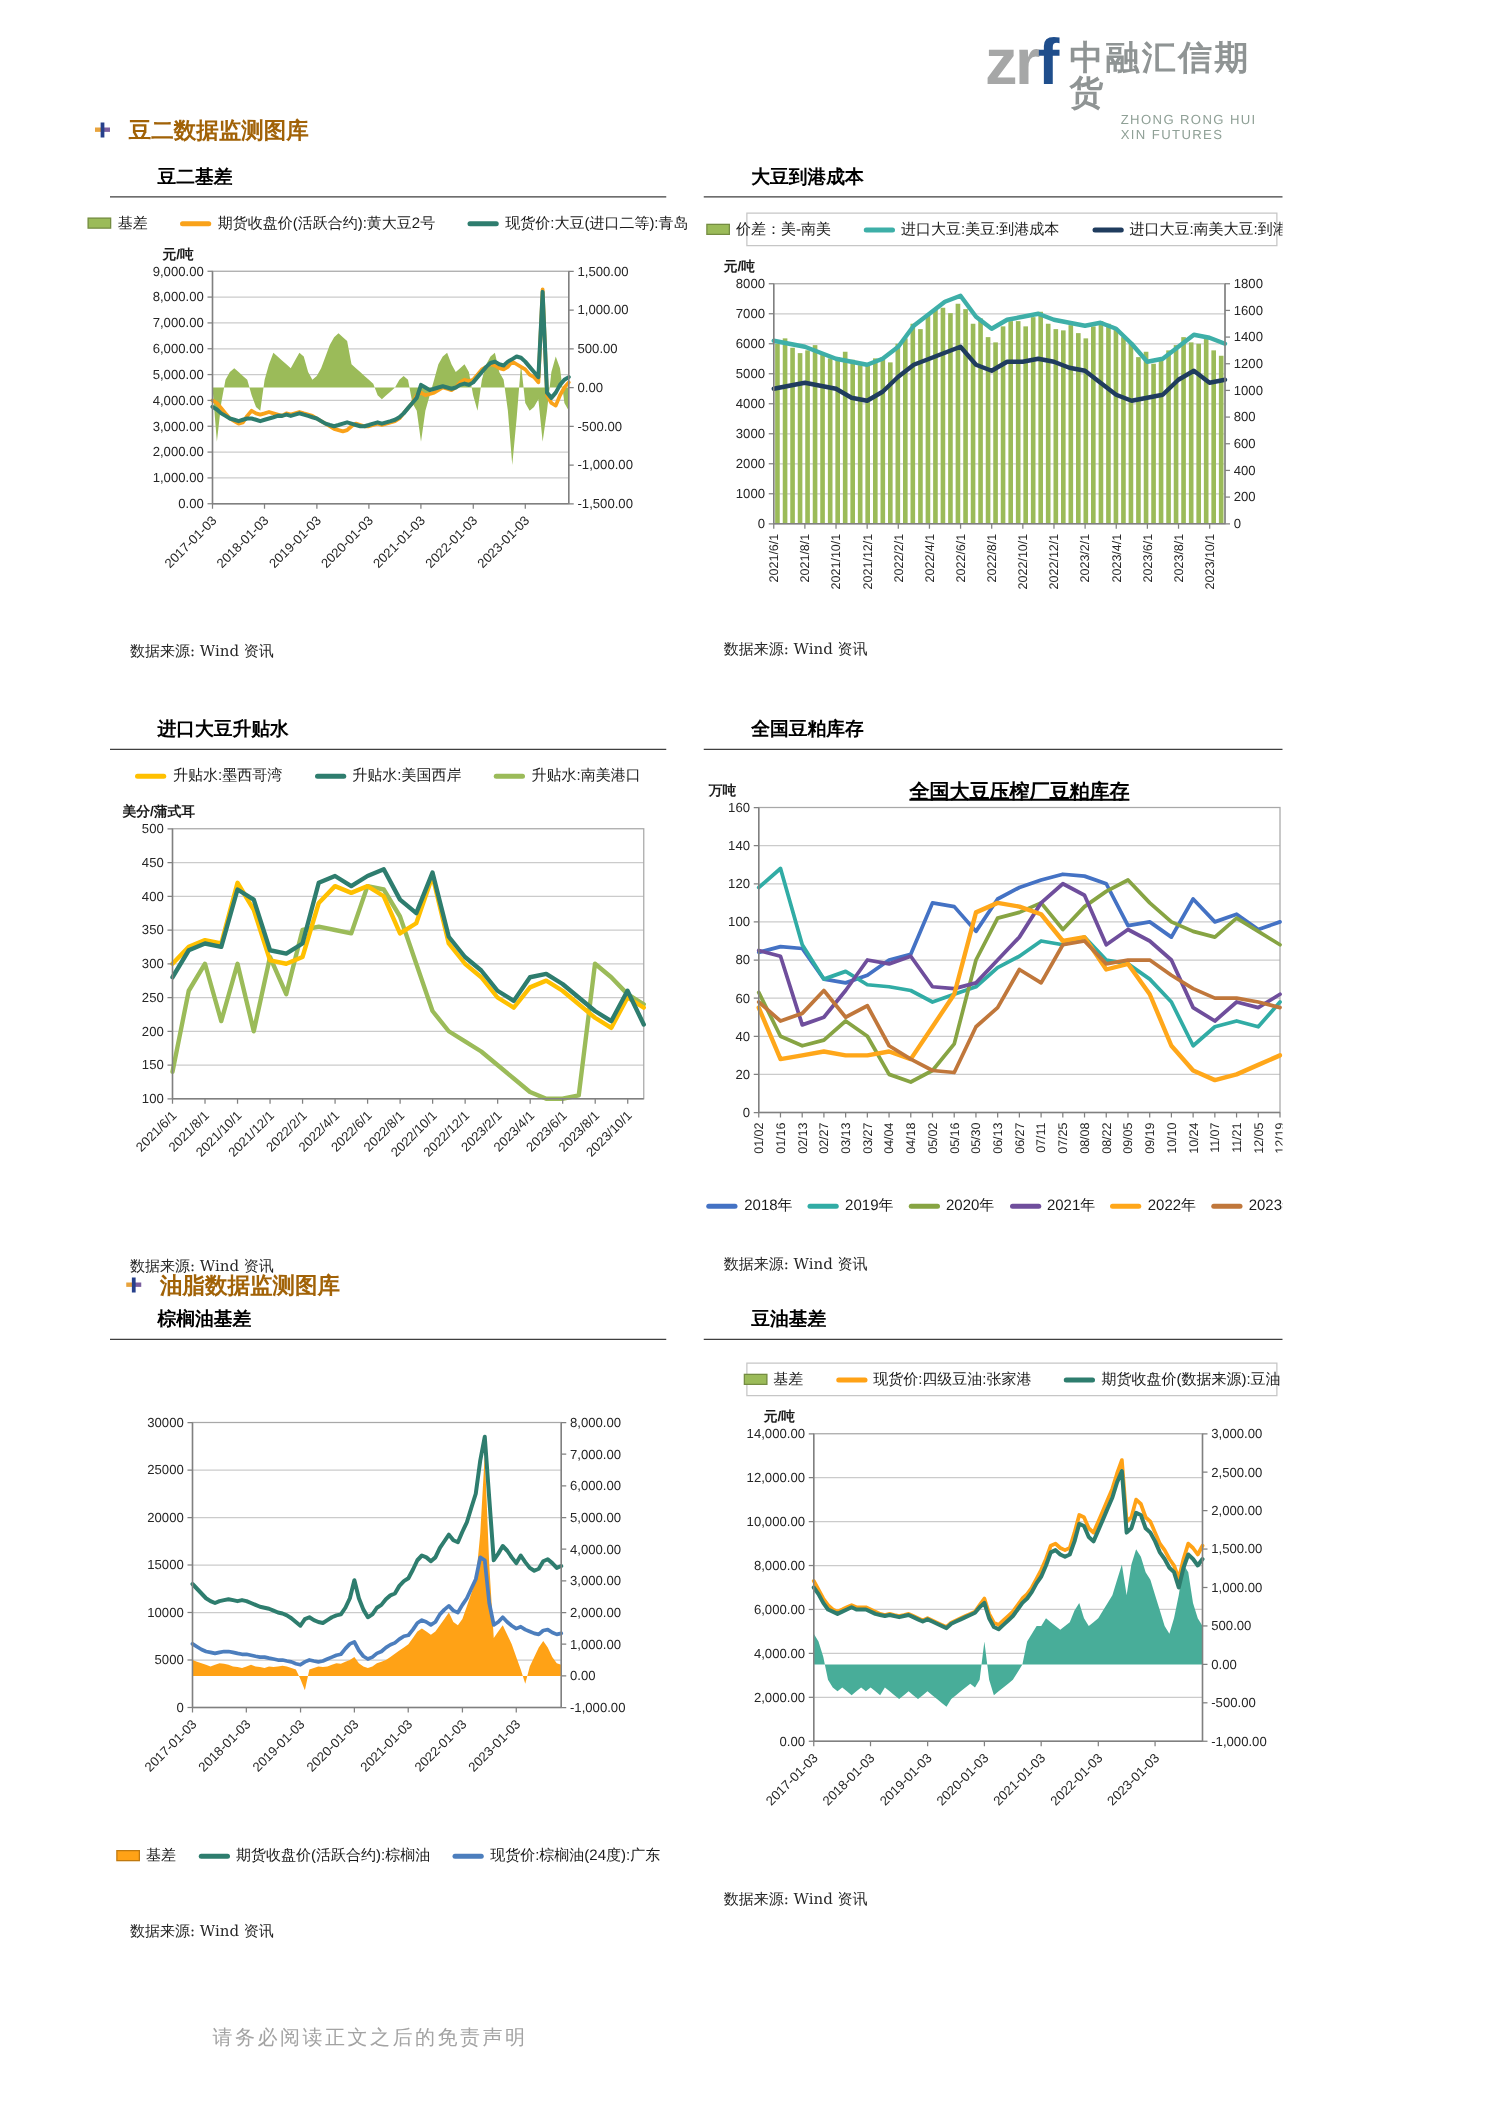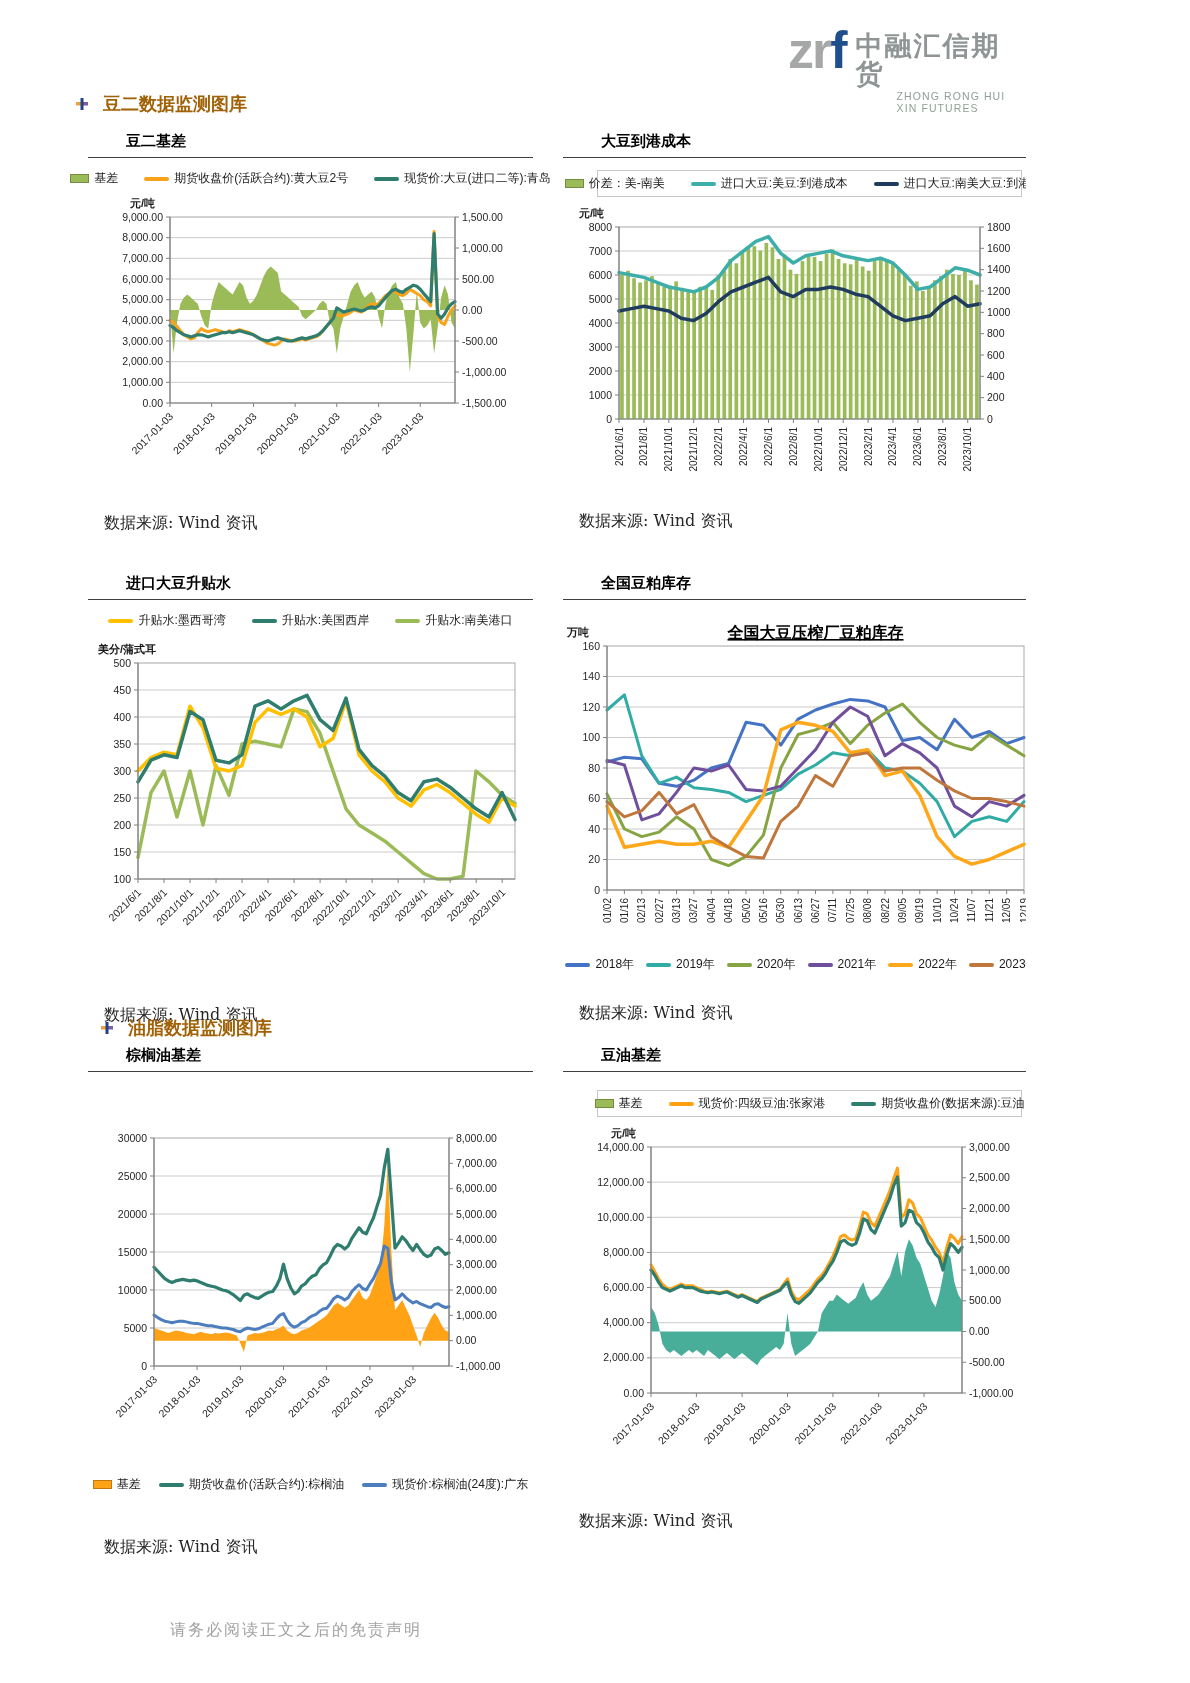"数据来源: Wind 资讯" .source { font-size: 16px -> 12px }
